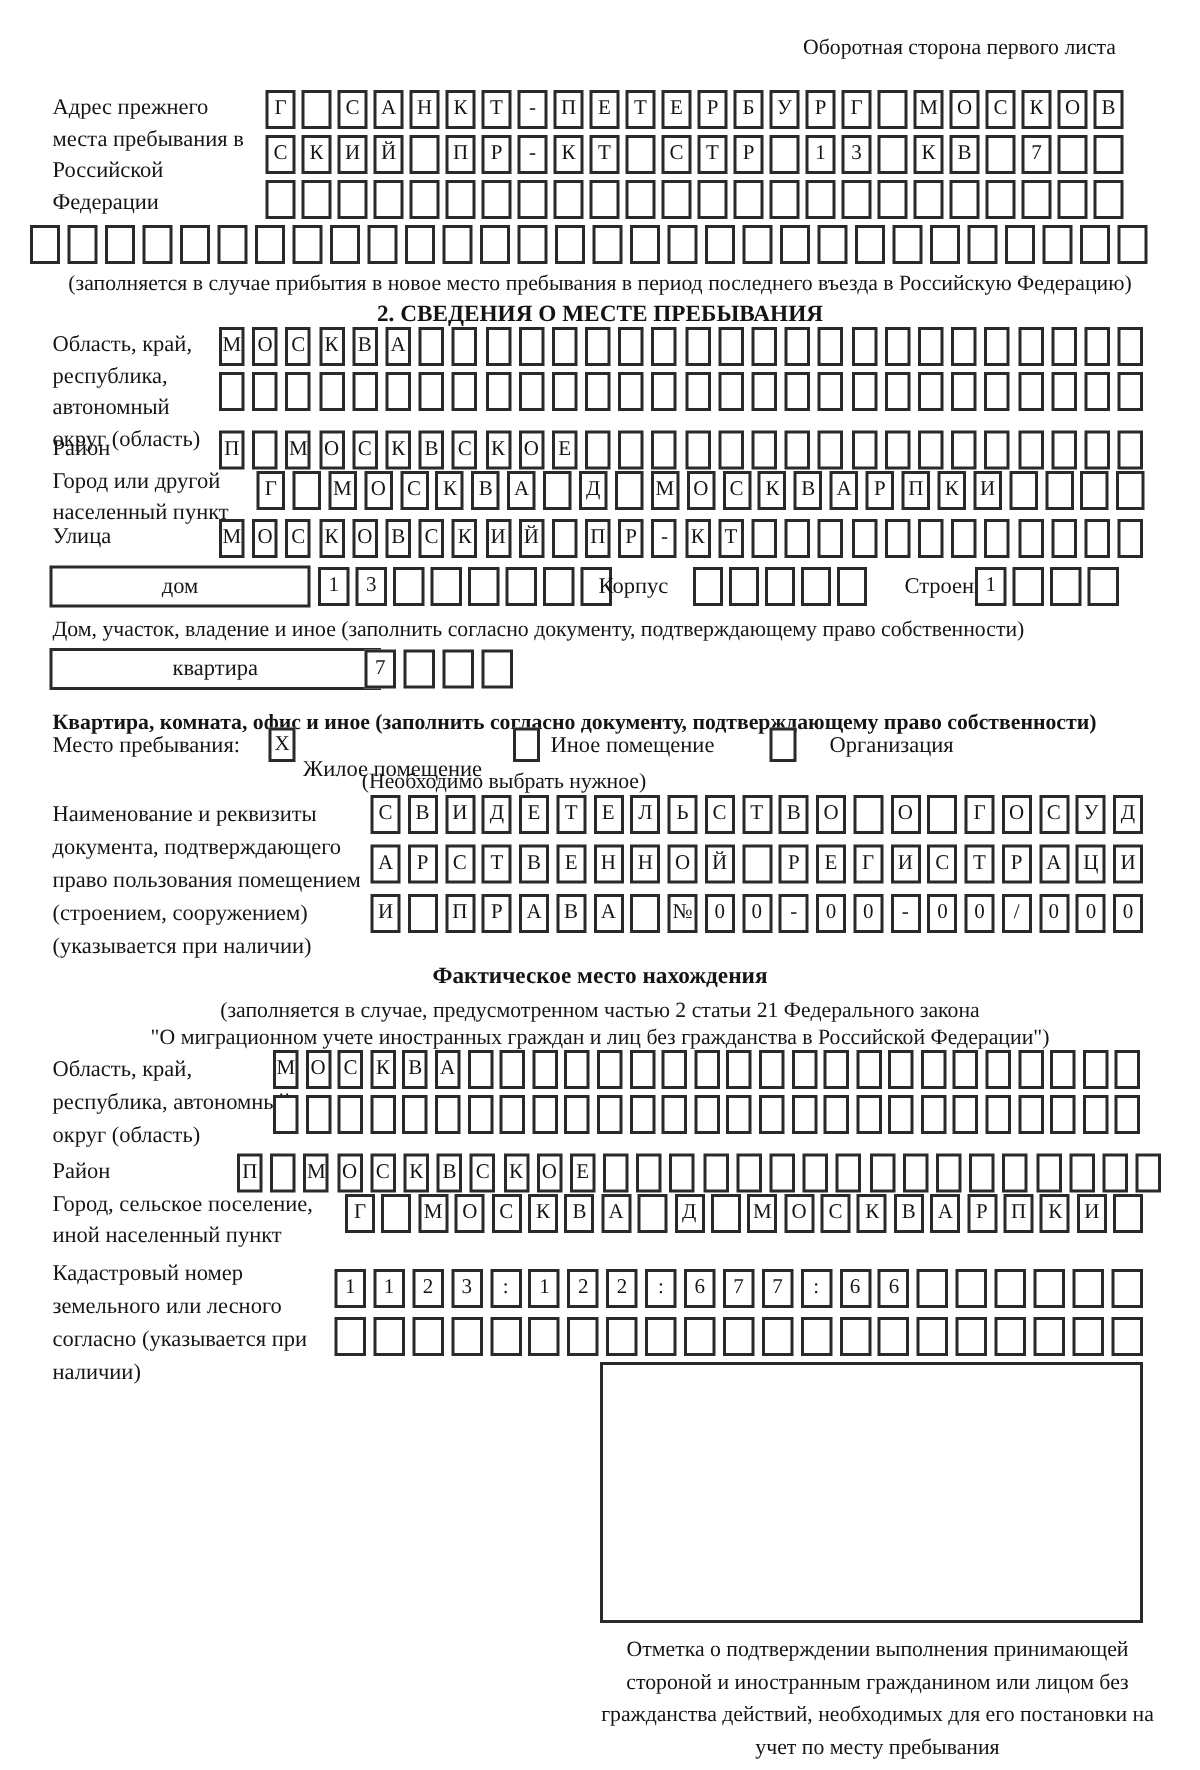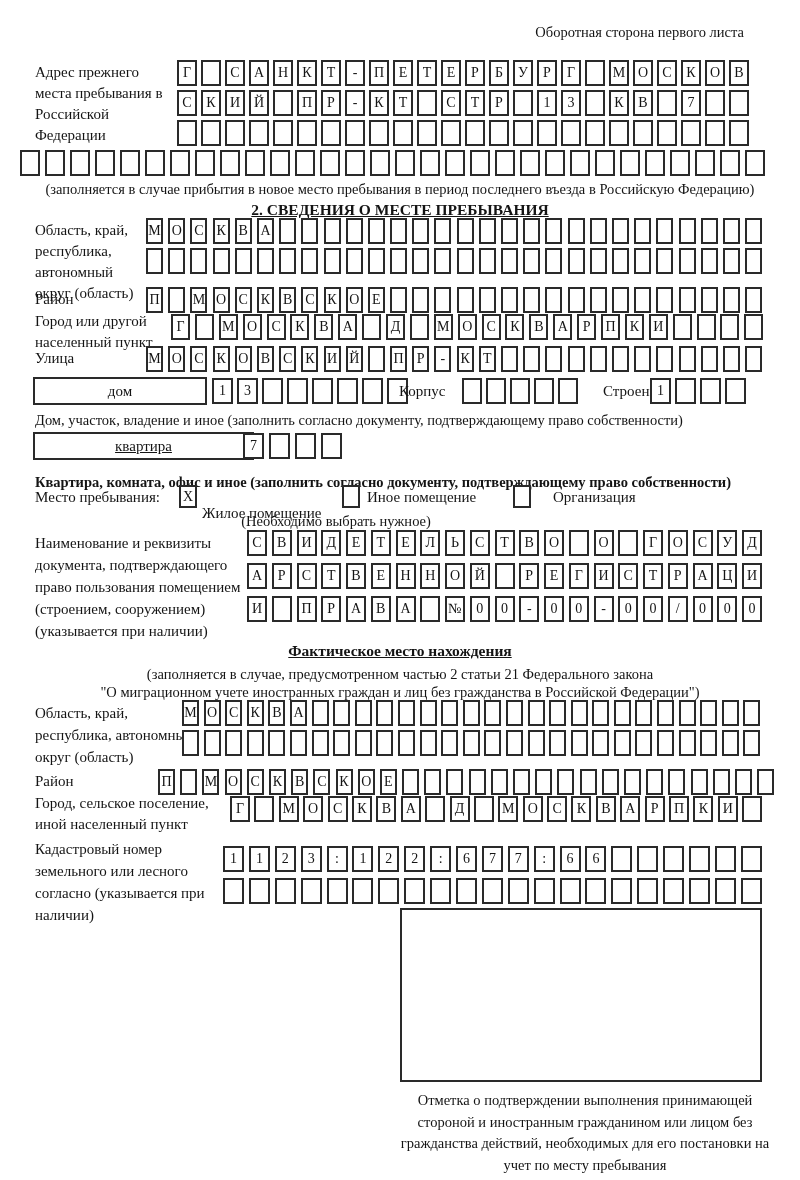"2. СВЕДЕНИЯ О МЕСТЕ ПРЕБЫВАНИЯ" .bold { text-decoration: underline -> none }
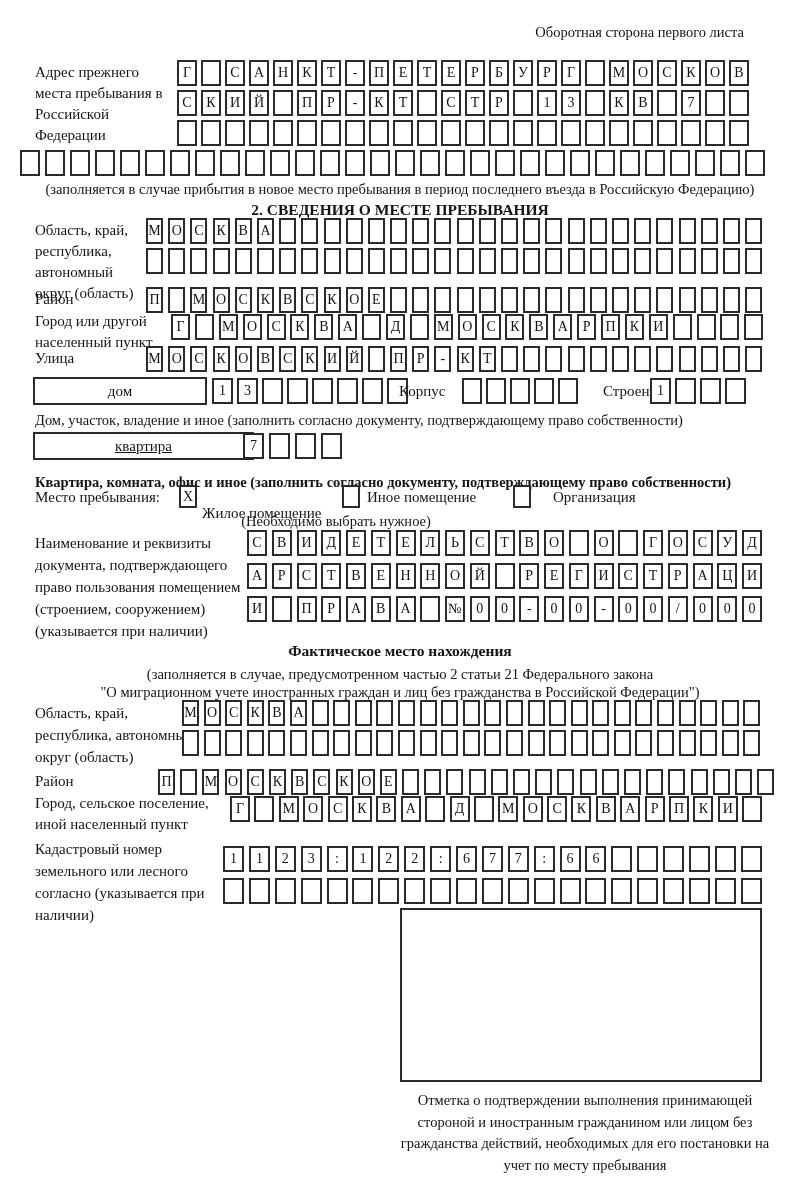"квартира" div.wbox { text-decoration: underline -> none }
